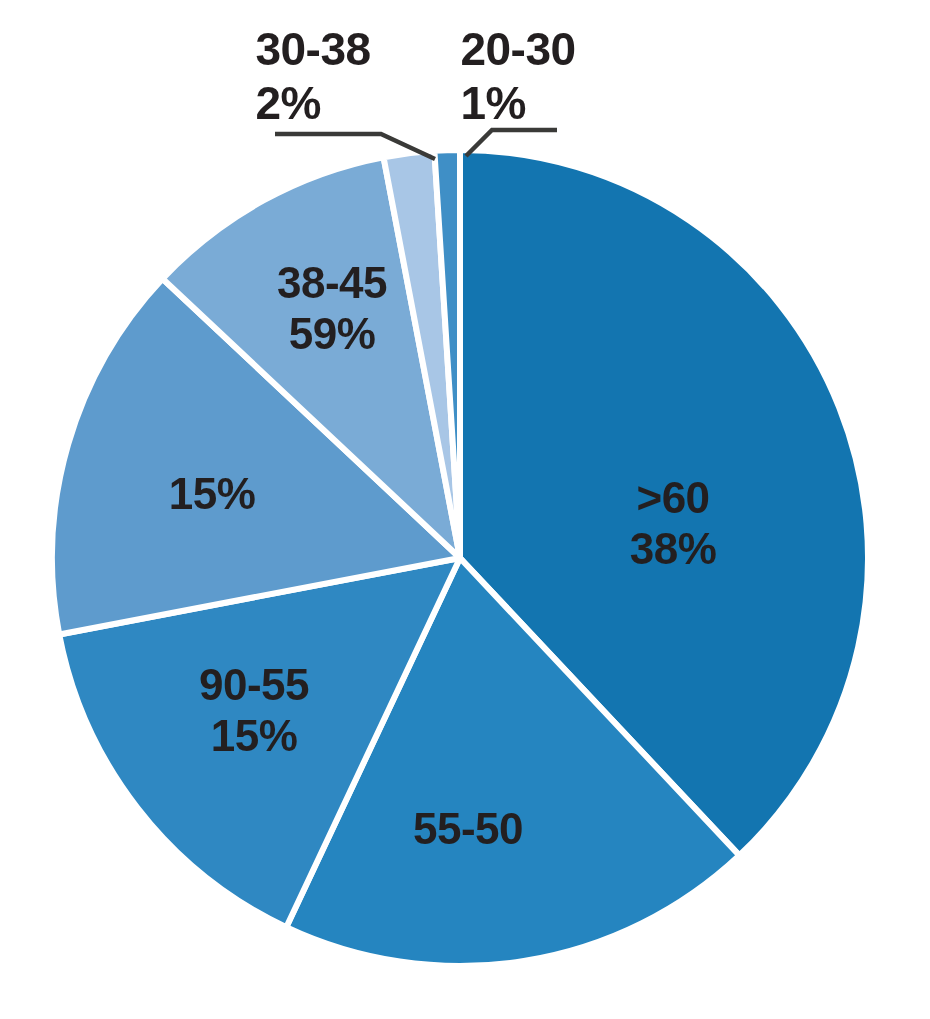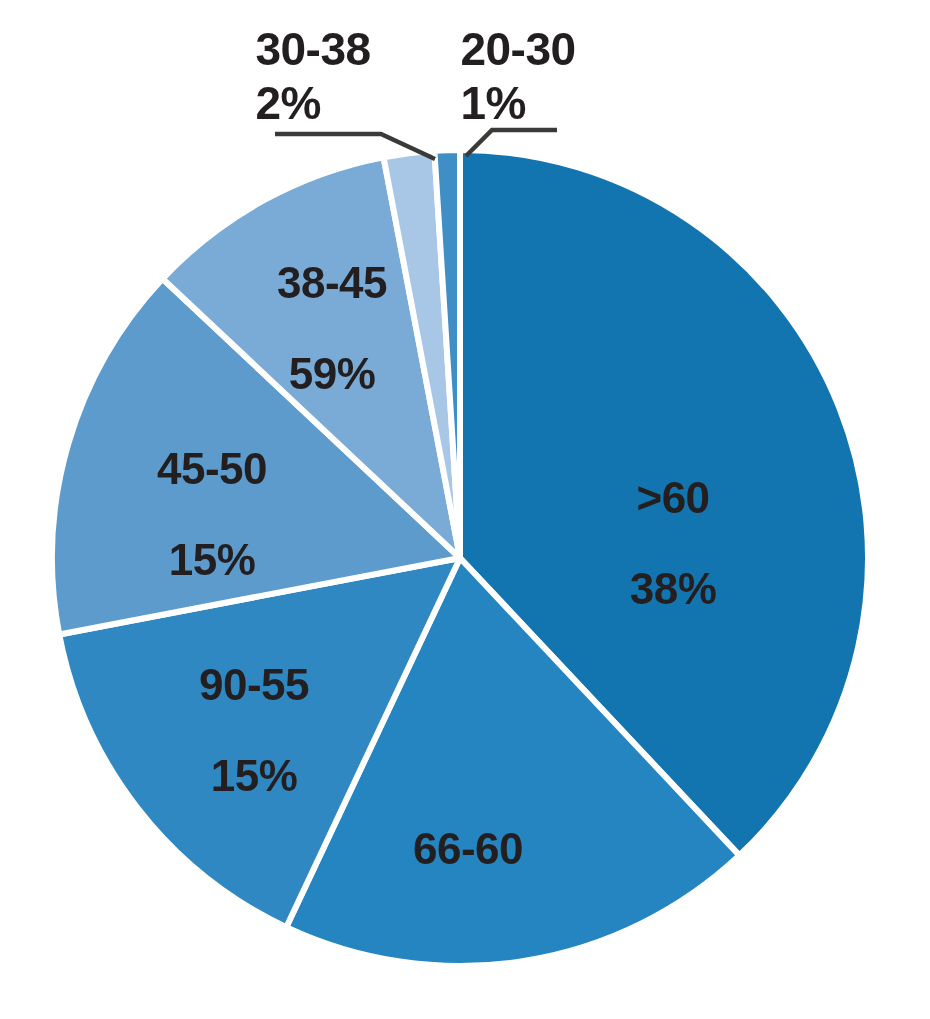"38-45" .slice-label .lab-cat, .slice-label .lab-val { margin-top: 40px -> none }
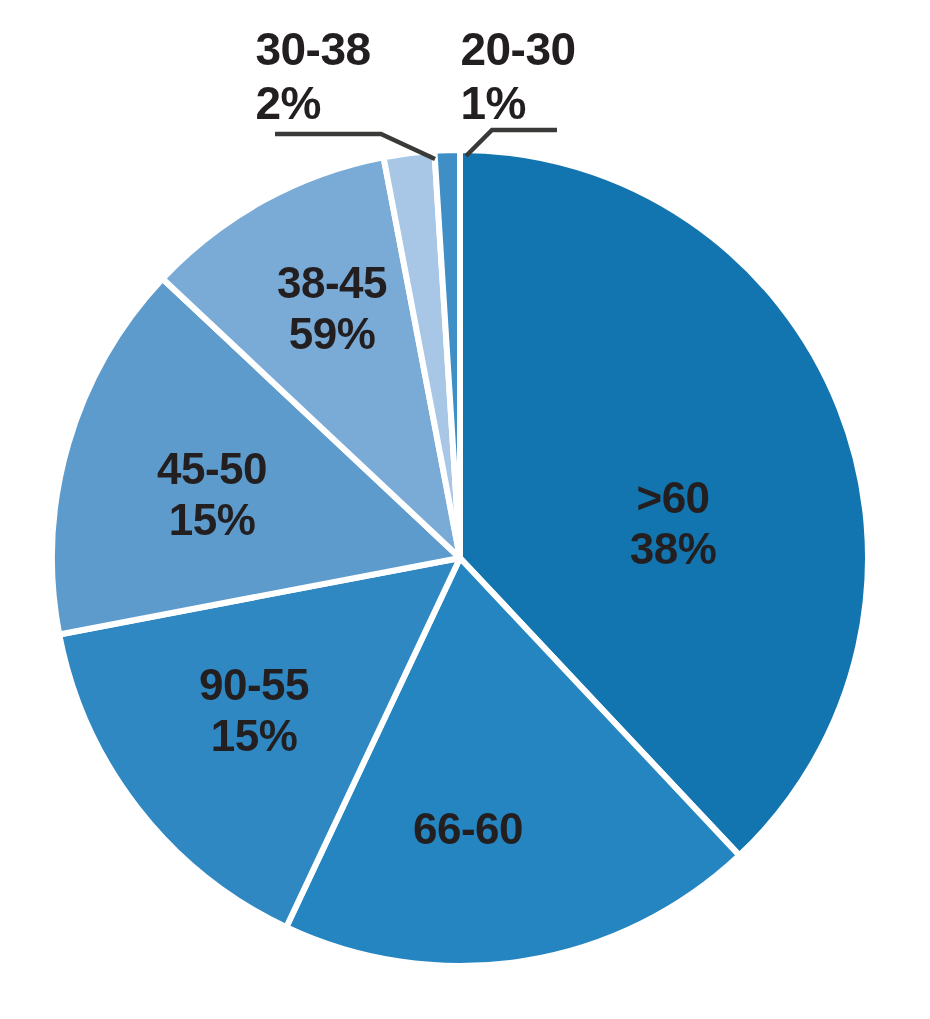"45-50" span.lab-cat { html: <span>45-50</span> -> none }
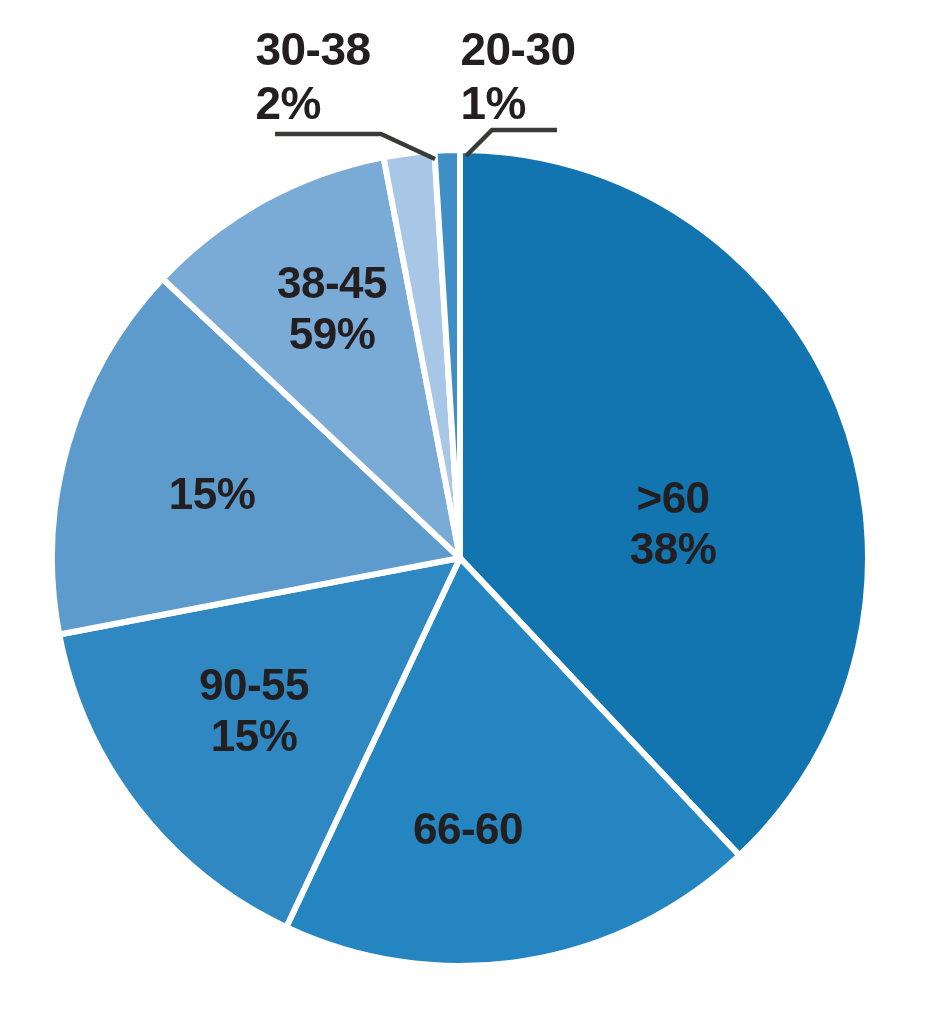"66-60" span.lab-cat { text: 66-60 -> 55-50 }
